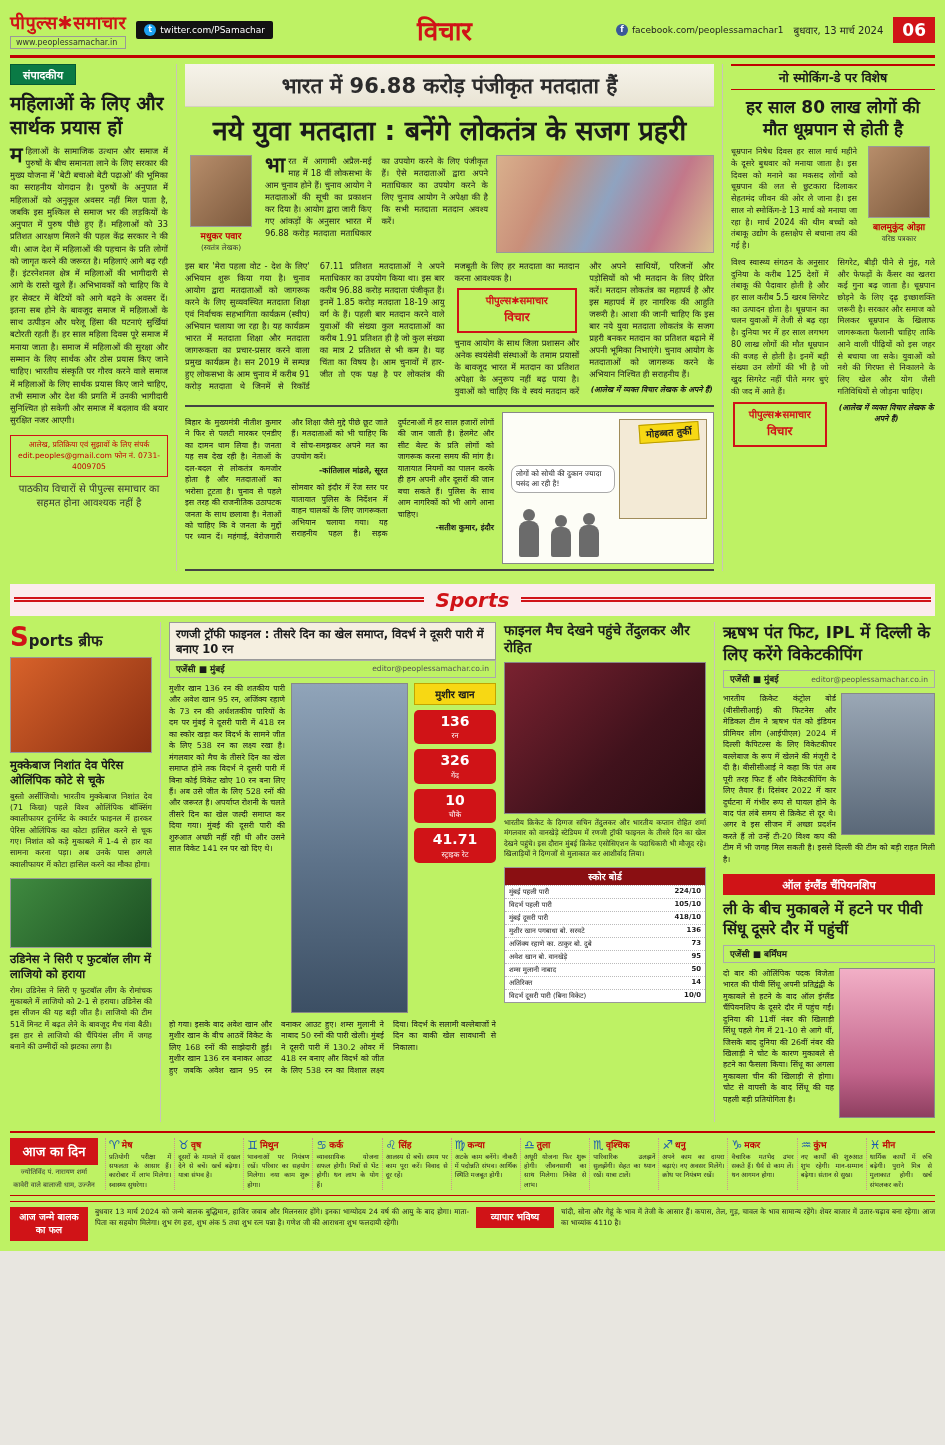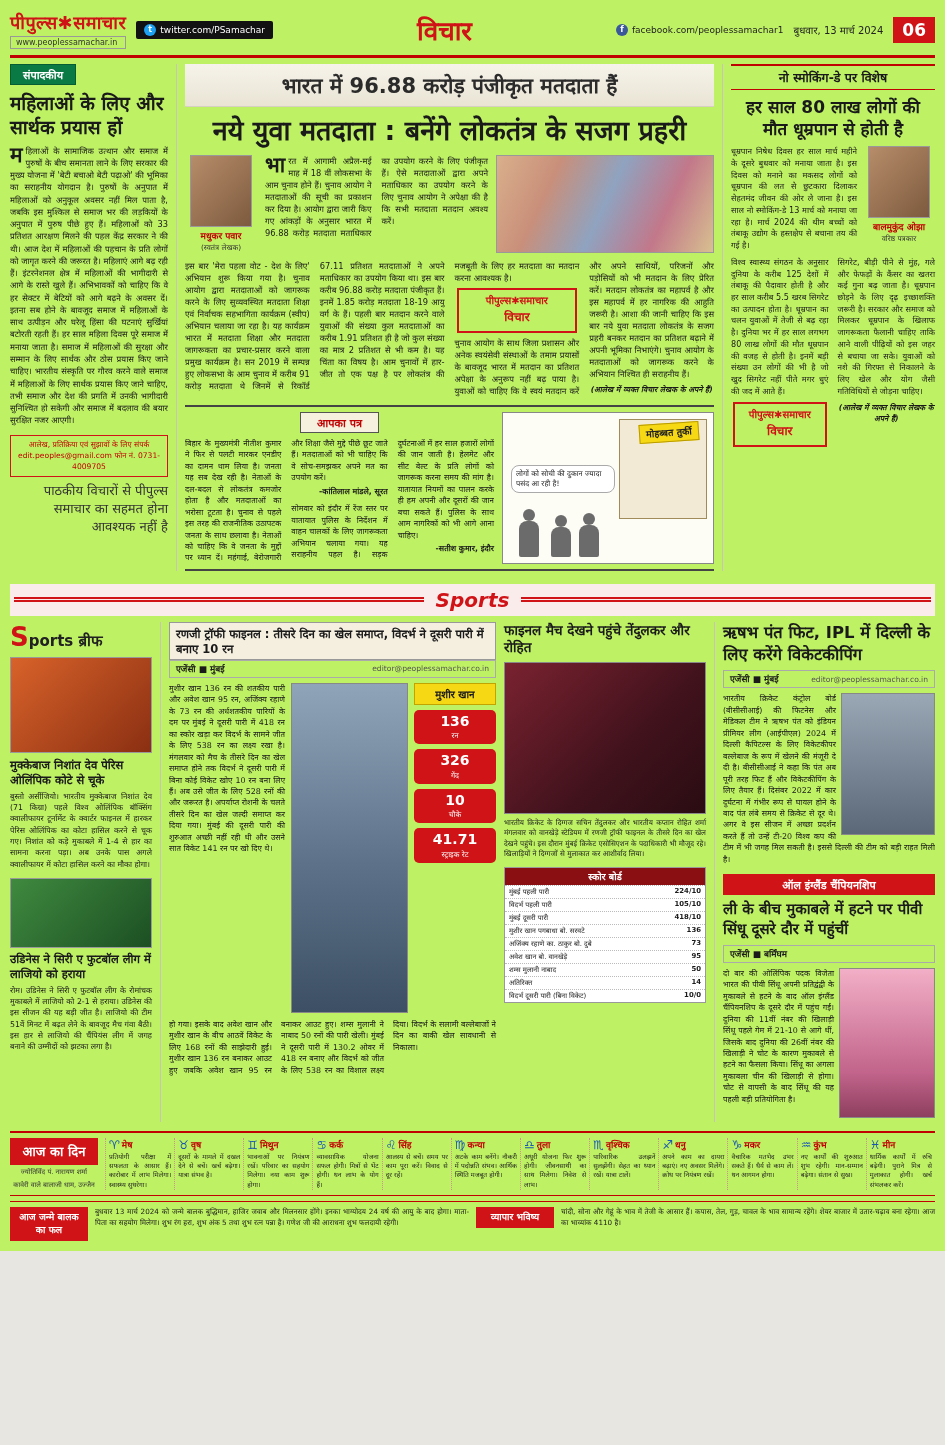"आपका पत्र" div.letters-head-wrap { html: <div> <span>आपका पत्र</span> </div> -> none }
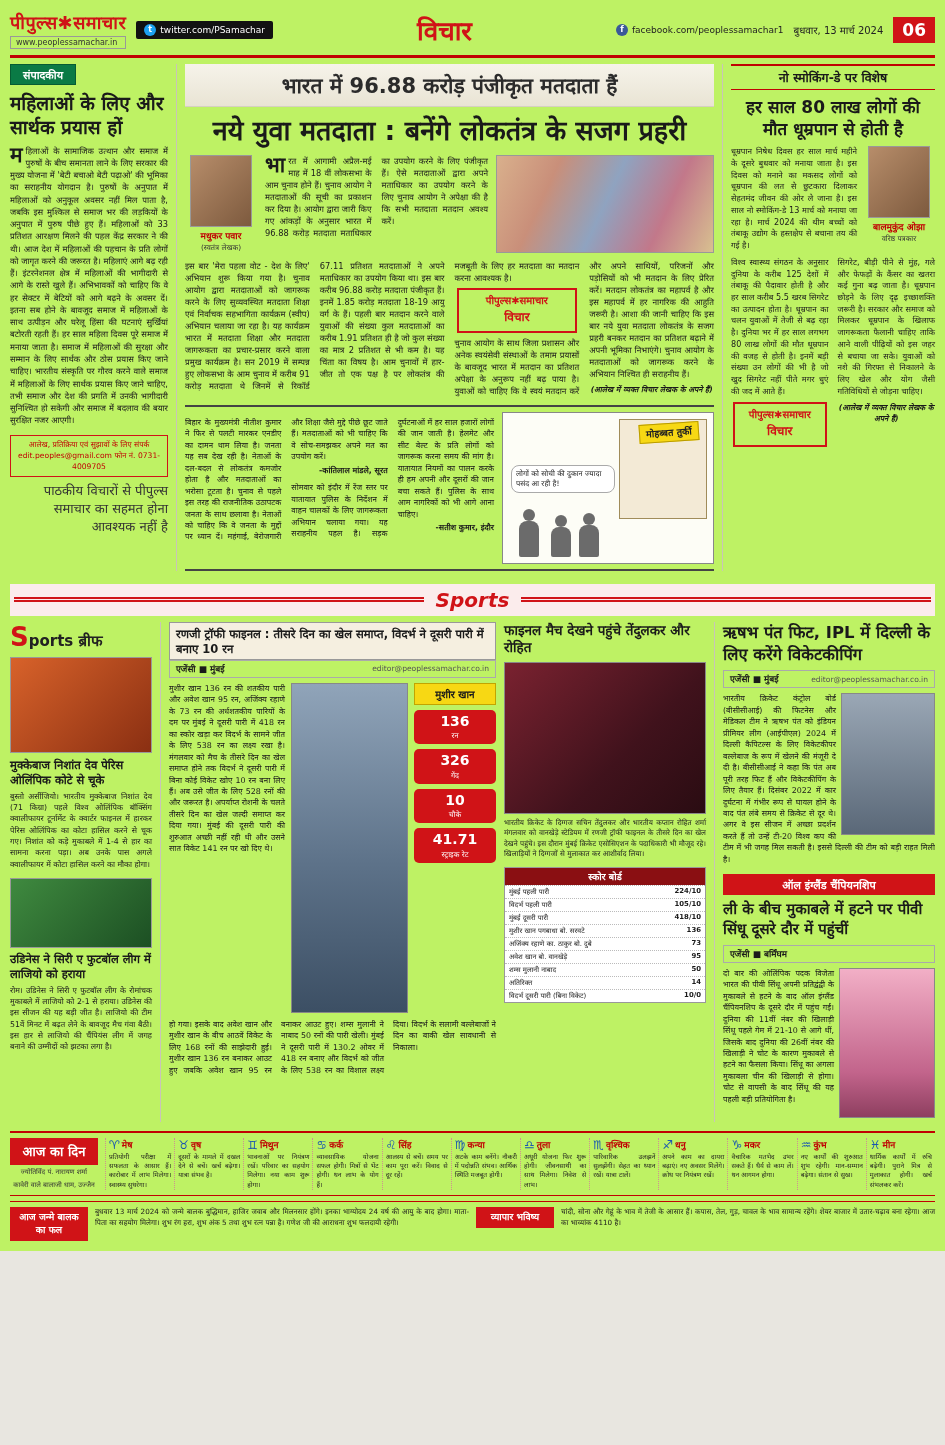"पाठकीय विचारों से पीपुल्स समाचार" .ed-note { font-size: 13px -> 10px; text-align: right -> center }
